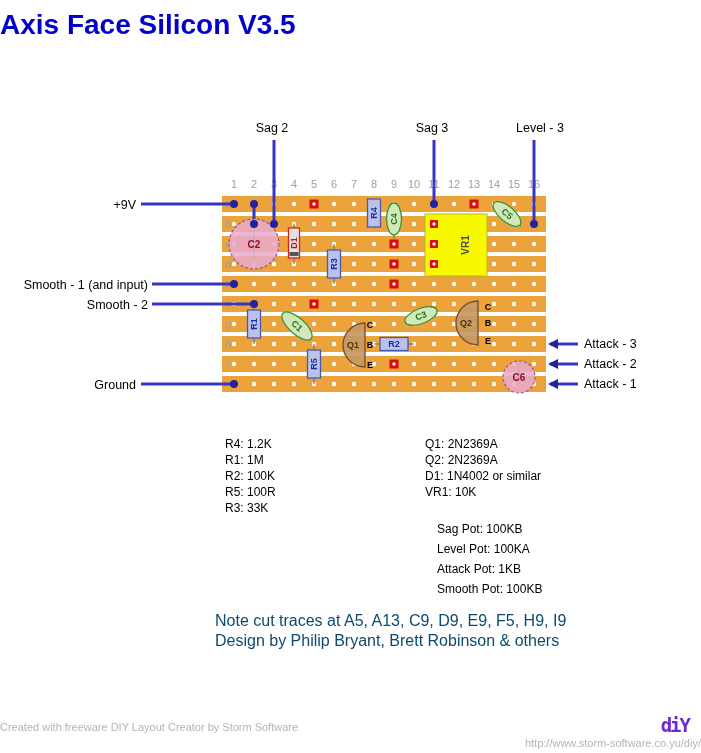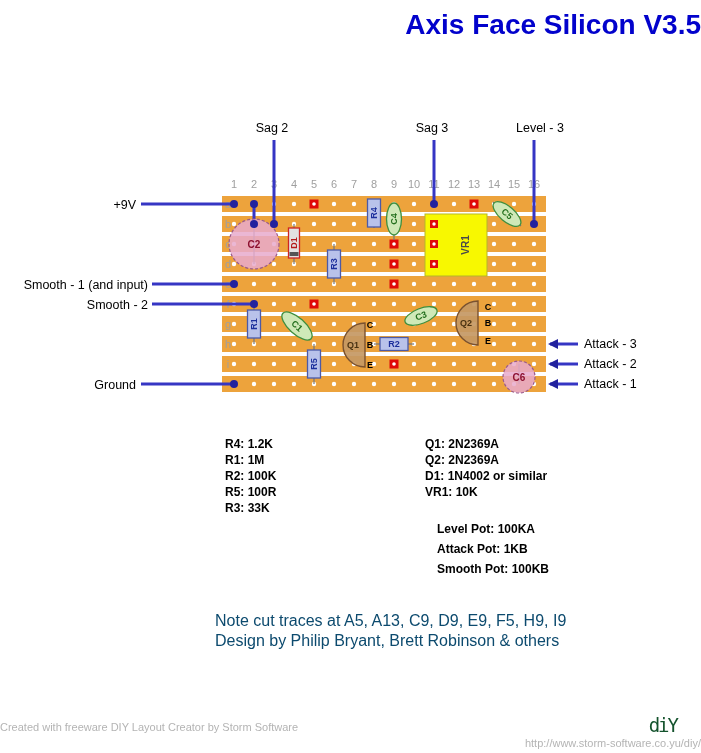"Axis Face Silicon V3.5" .title { text-align: right -> left }
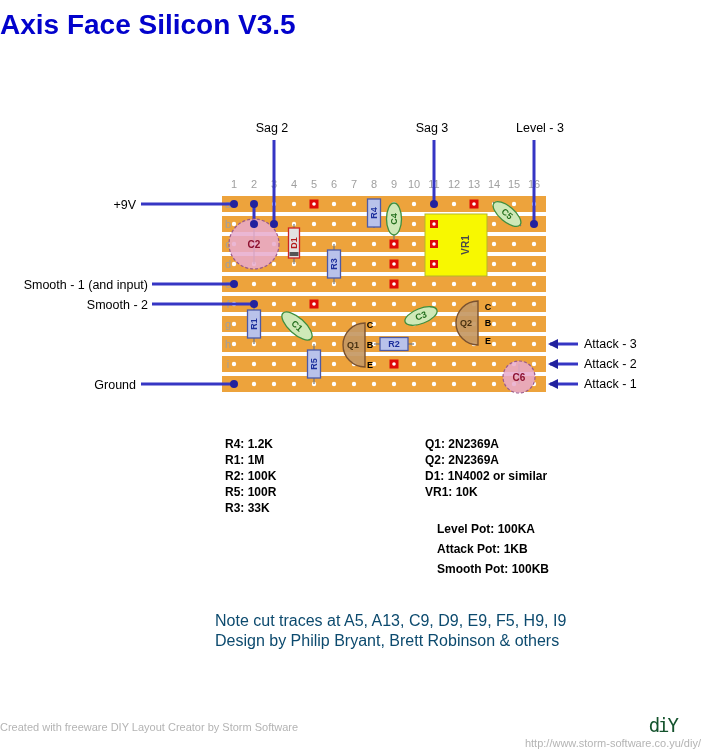"R4: 1.2K" .parts { font-weight: bold -> normal }
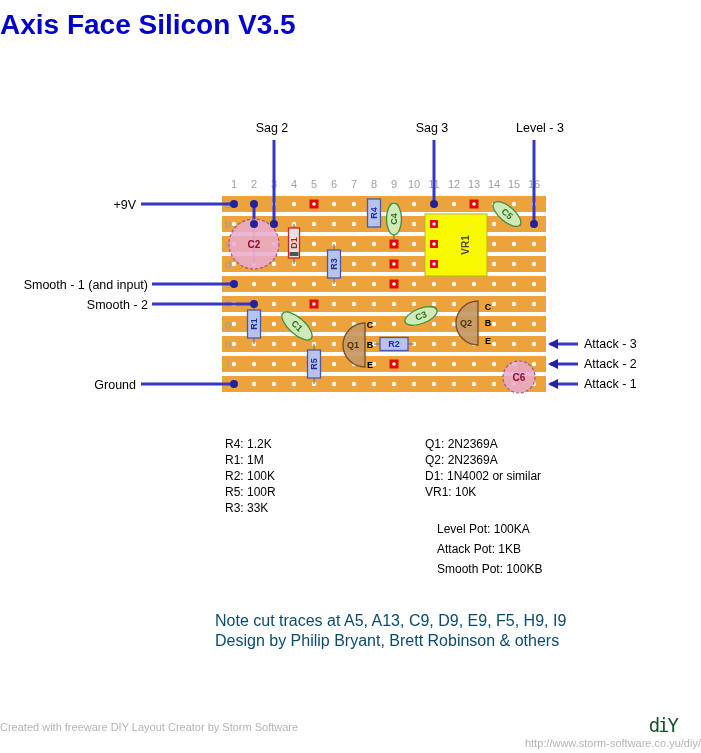"Sag Pot: 100KB" div { html: none -> <div>Sag Pot: 100KB</div> }
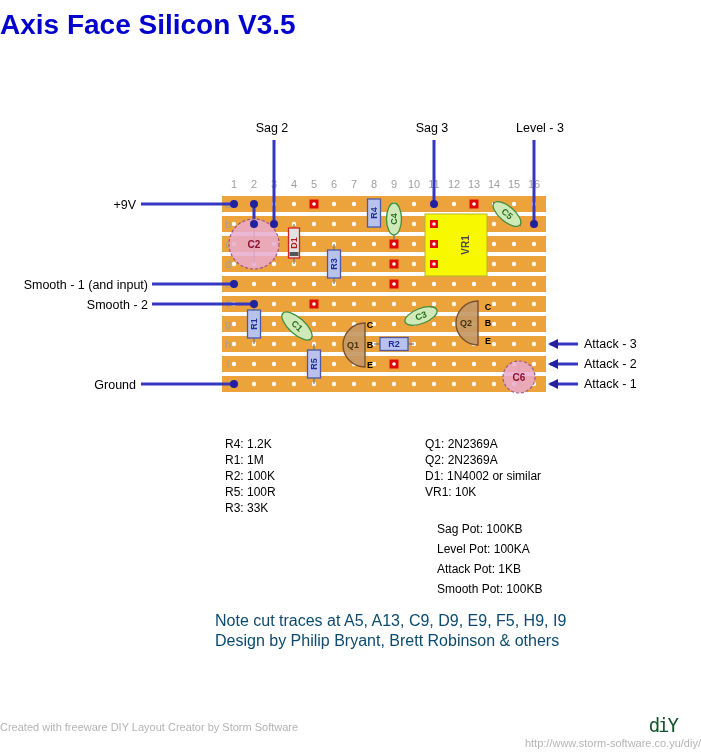"diY" .logo { color: #14532d -> #6d28d9; font-weight: normal -> bold; right: 24px -> 12px }
